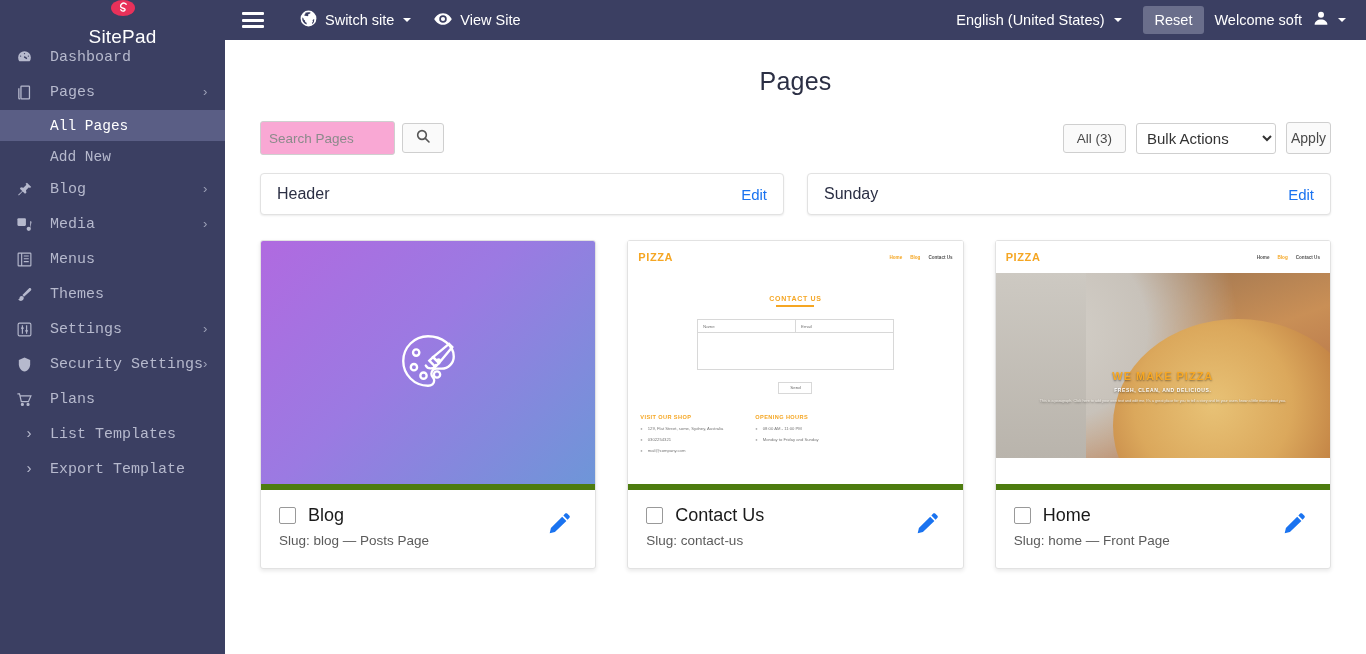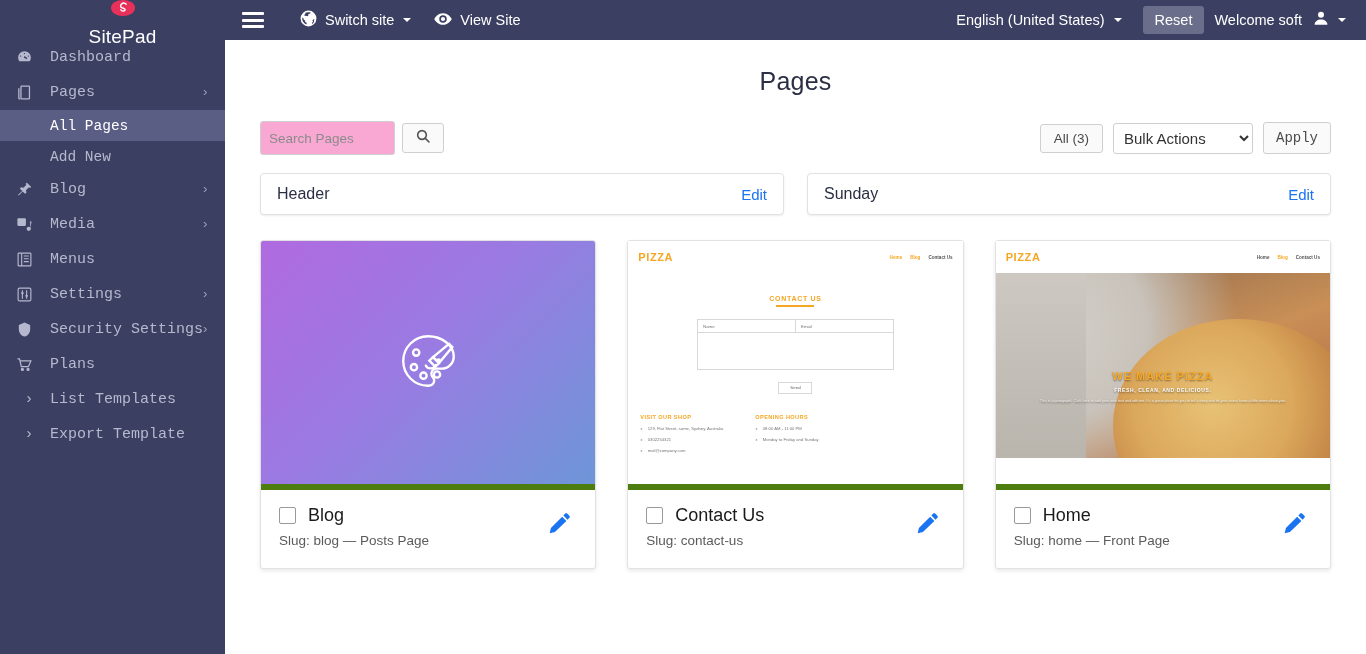"Apply" .apply-btn { font-family: Liberation Mono, monospace -> Liberation Sans, sans-serif; padding: 7px 12px -> 7px 4px }
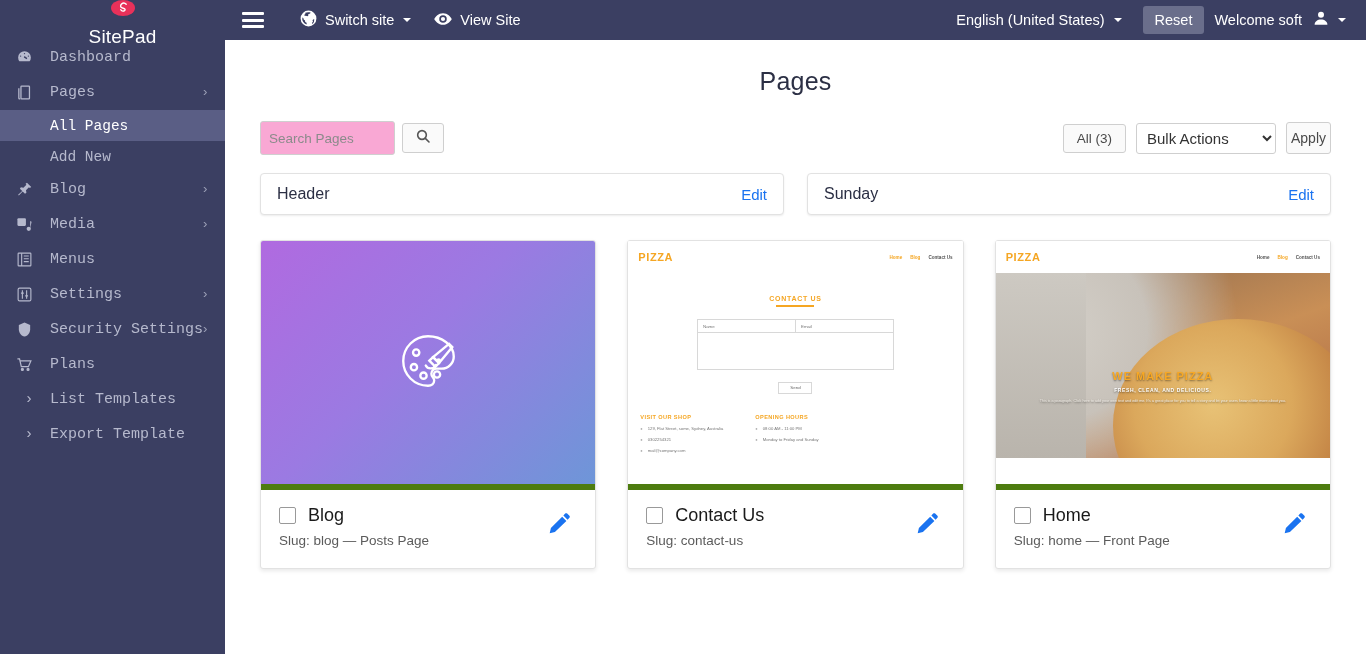"Themes" div.nav-item { html: none -> <div> <span> <svg> <path></path> </svg> </span> <span>Themes</span> </div> }
